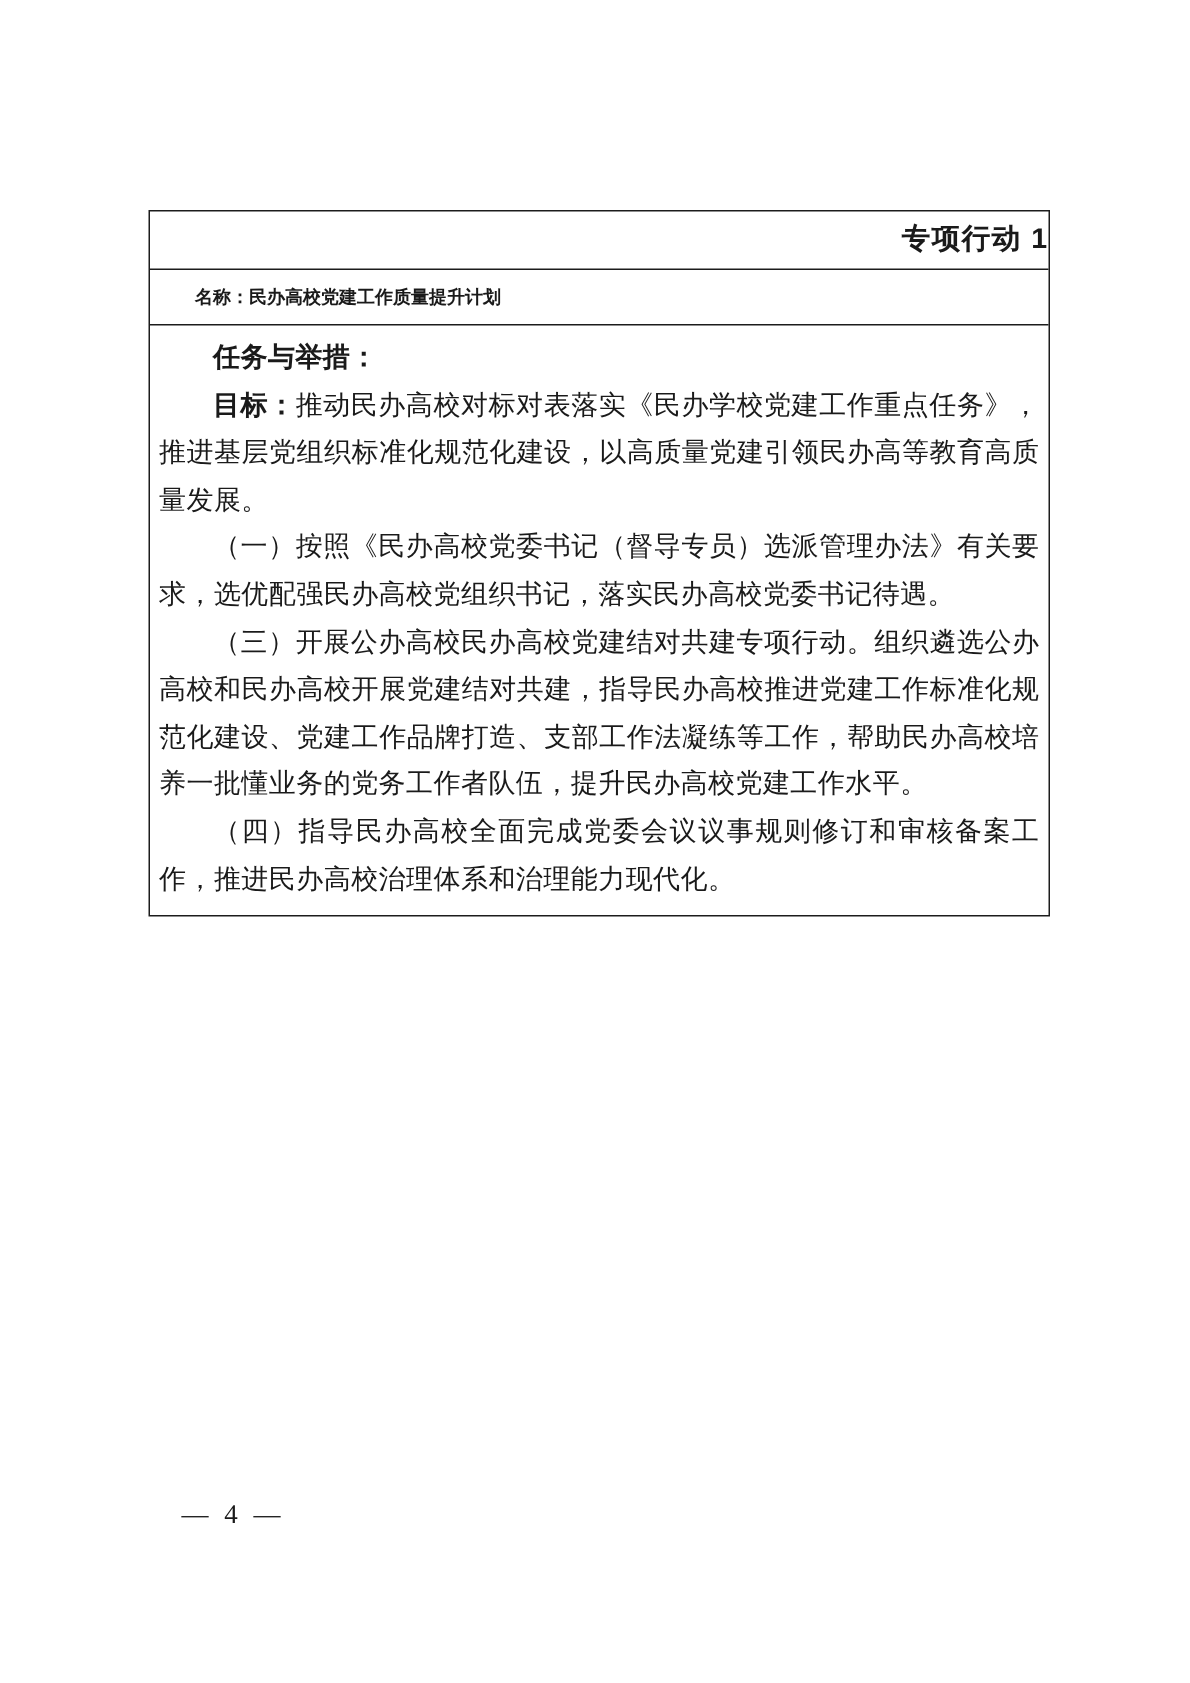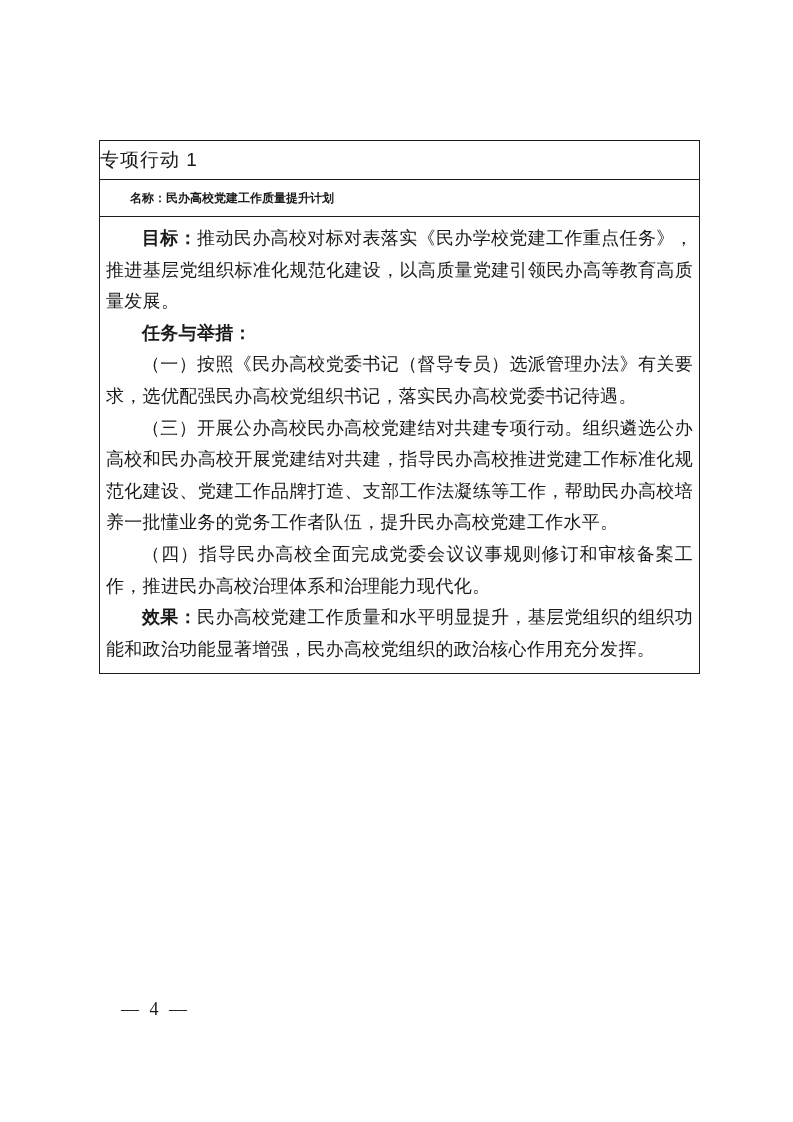"专项行动 1" .row-header { font-weight: normal -> bold; text-align: left -> right }
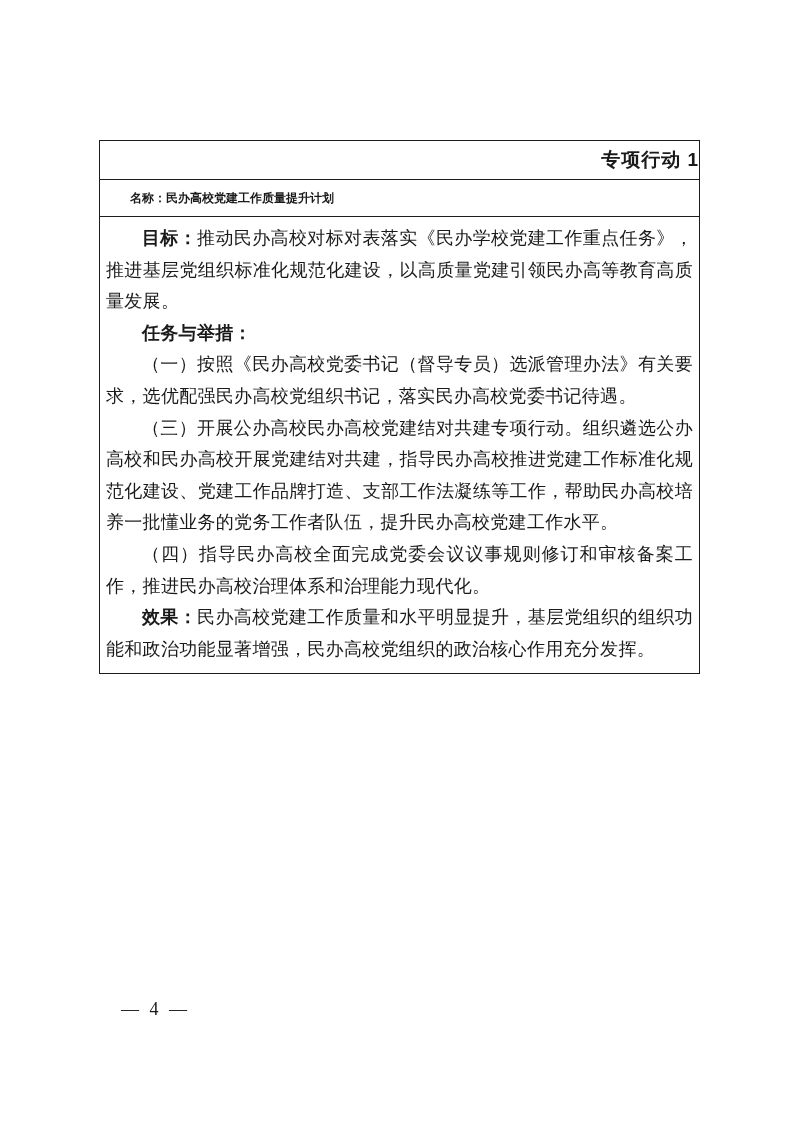"目标：推动民办高校对标对表落实《民办学校党建工作重点任务》，推进基层党组织标准化" p.para { order: before "任务与举措：" -> after "任务与举措：" }
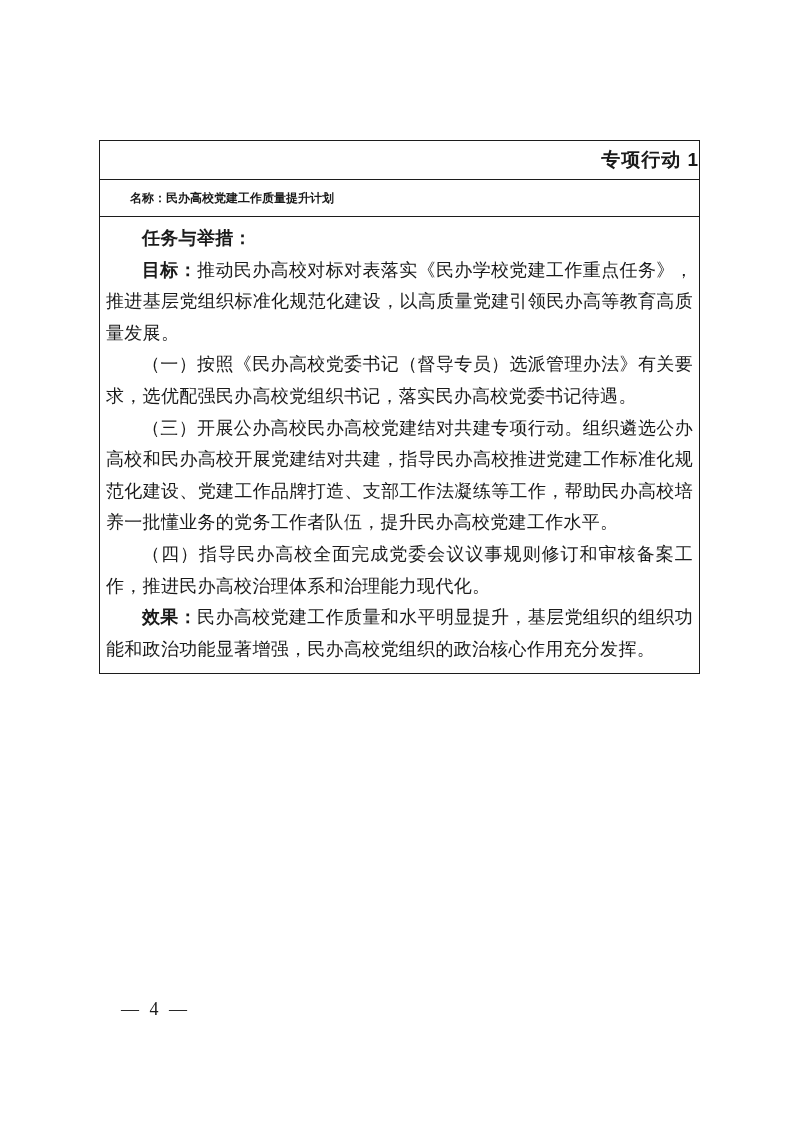"效果：民办高校党建工作质量和水平明显提升，基层党组织的组织功能和政治功能显著增强" p.para { html: <p> <span>效果：</span><span>民办高校党建工作质量和水平明显提升，基层党组织的组织功能和政治功能显著增强，民办高校党组织的政治核心作用充分发挥。</span> </p> -> none }
